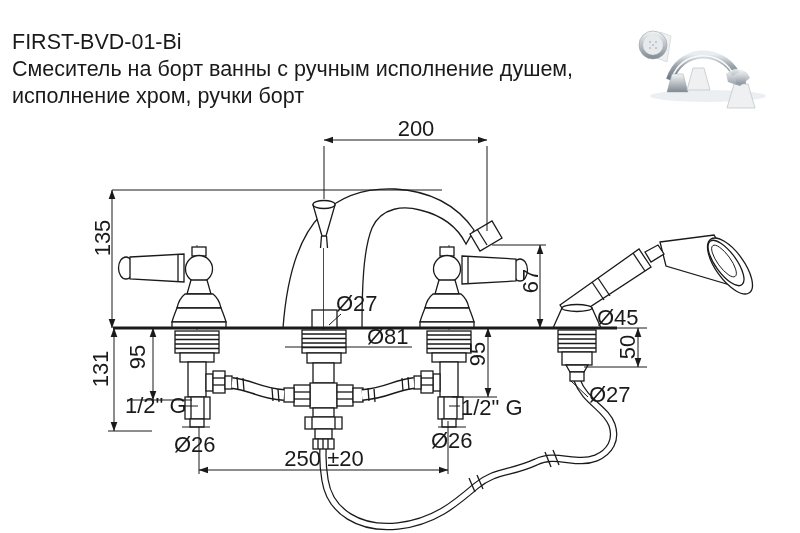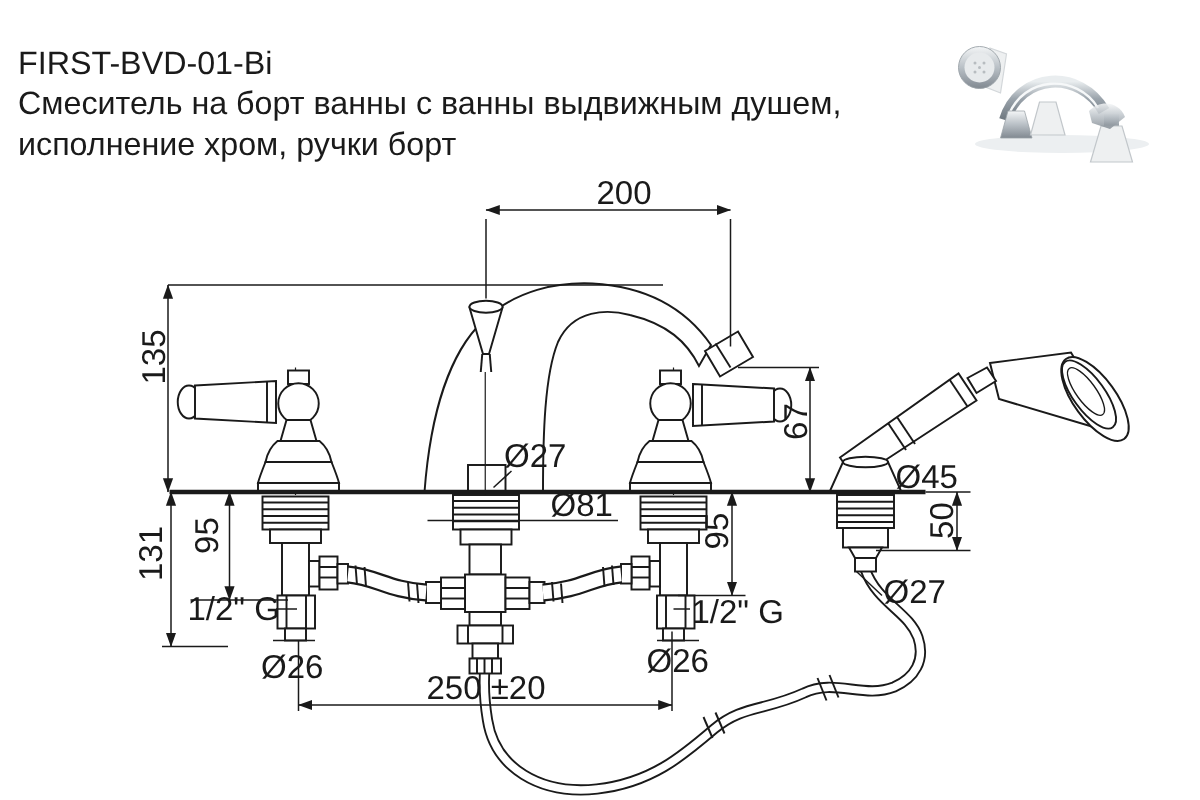"Смеситель на борт ванны с" div { text: ванны выдвижным -> ручным исполнение }
